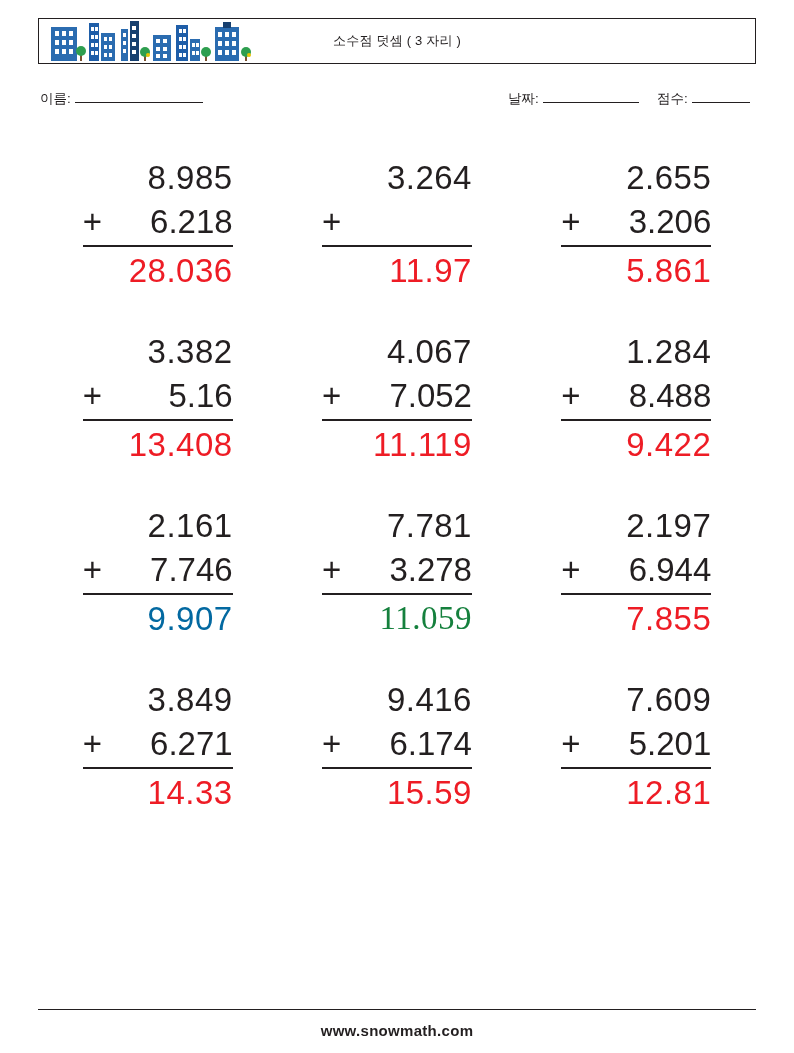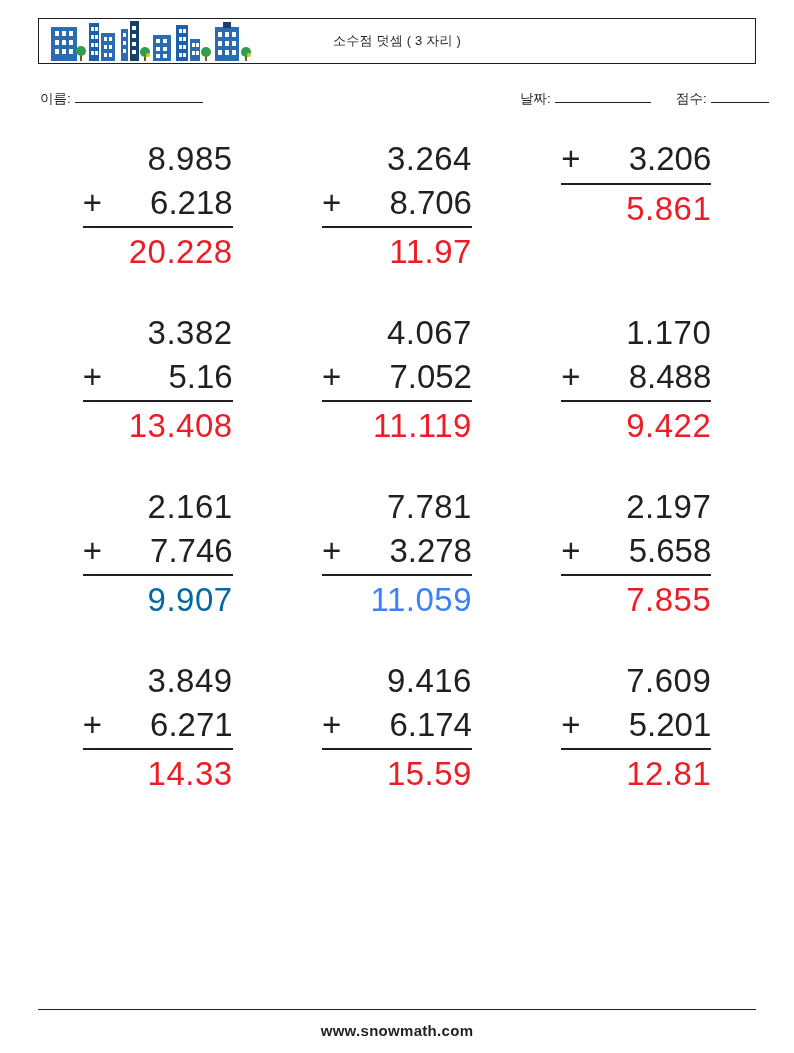"날짜:" .meta-right { left: 482px -> 470px }
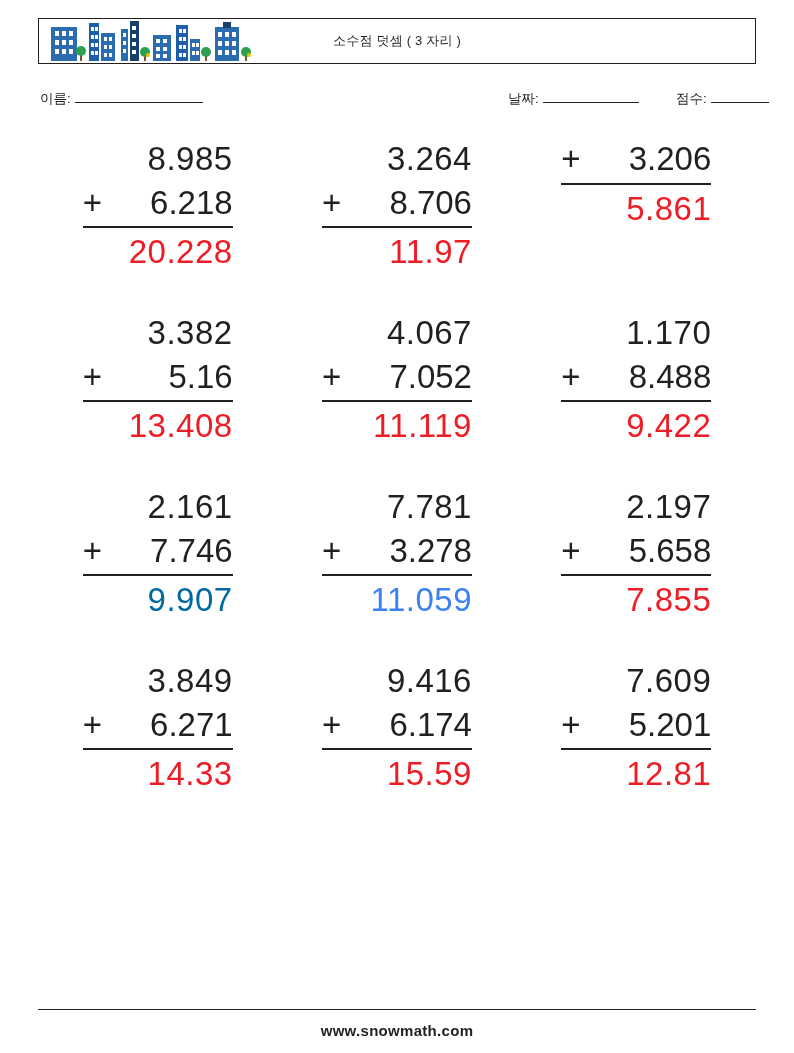"점수:" .meta-score { left: 638px -> 619px }
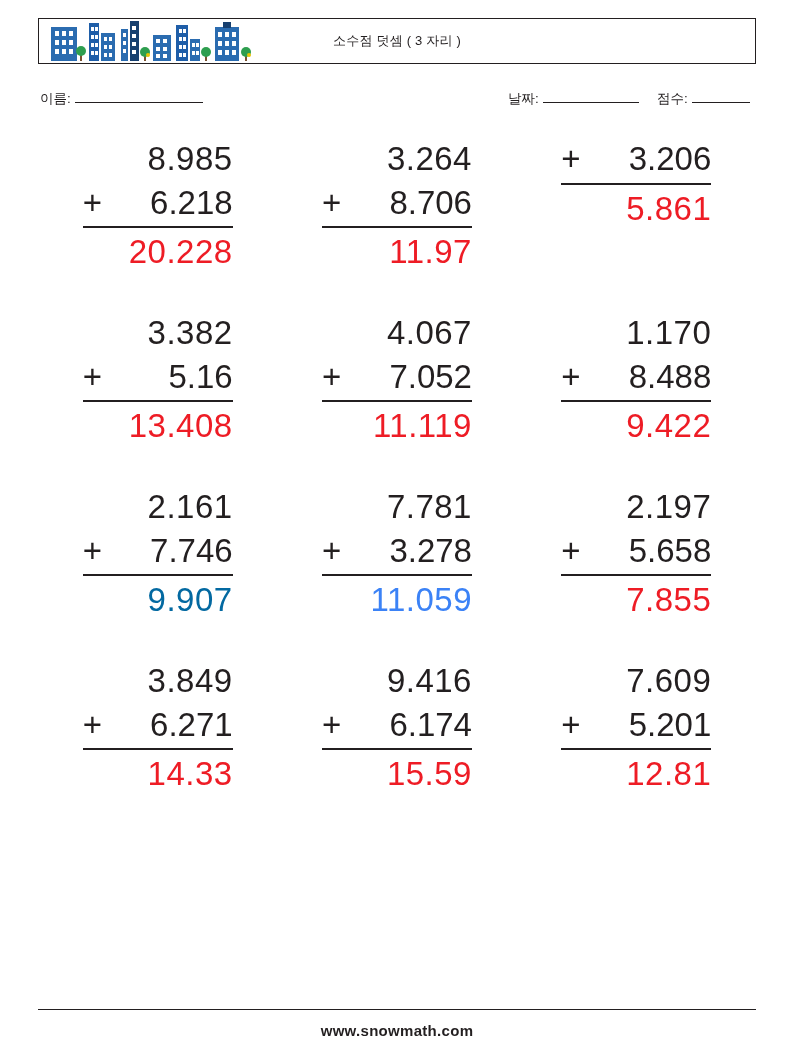"8.985" .grid { margin-top: 21px -> 40px }
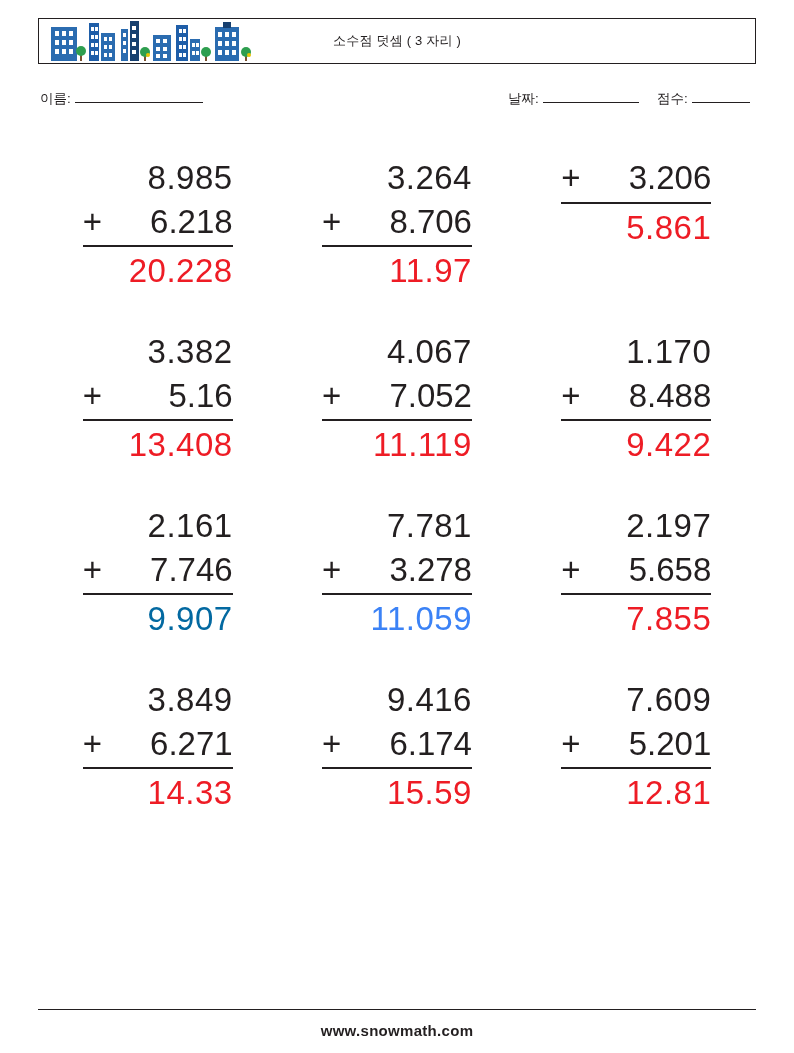"2.655" span.row { html: none -> <span>2.655</span> }
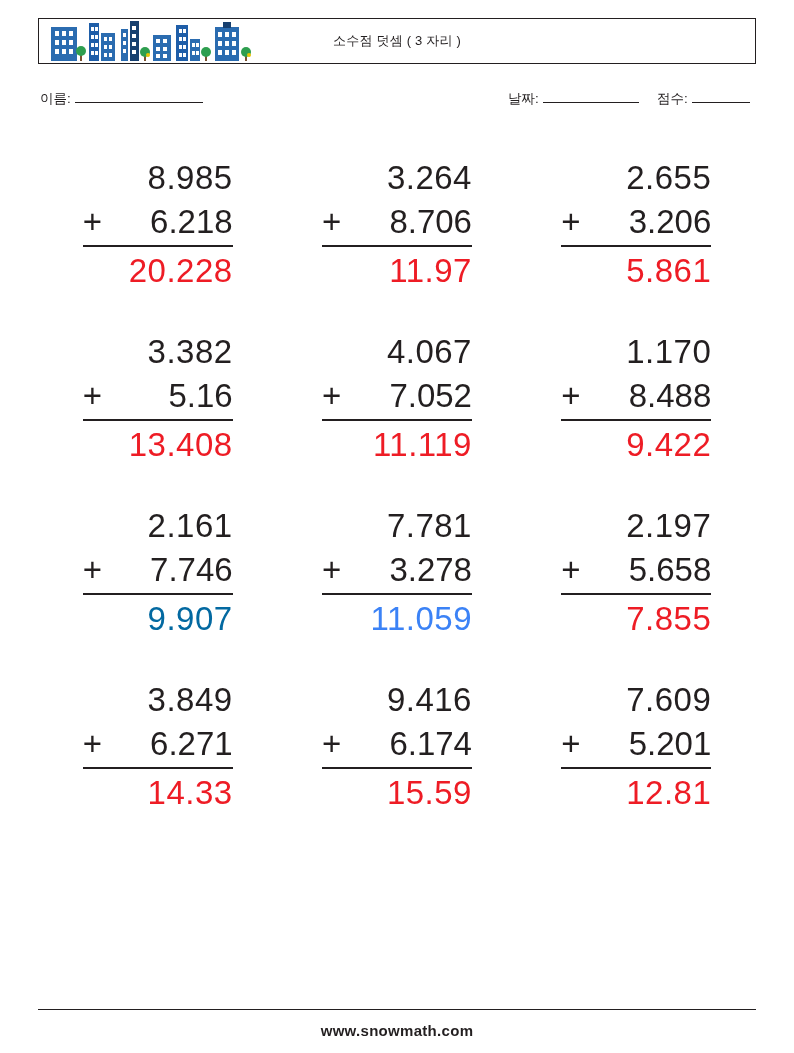"8.706" span.num { html: <span>8.706</span> -> none }
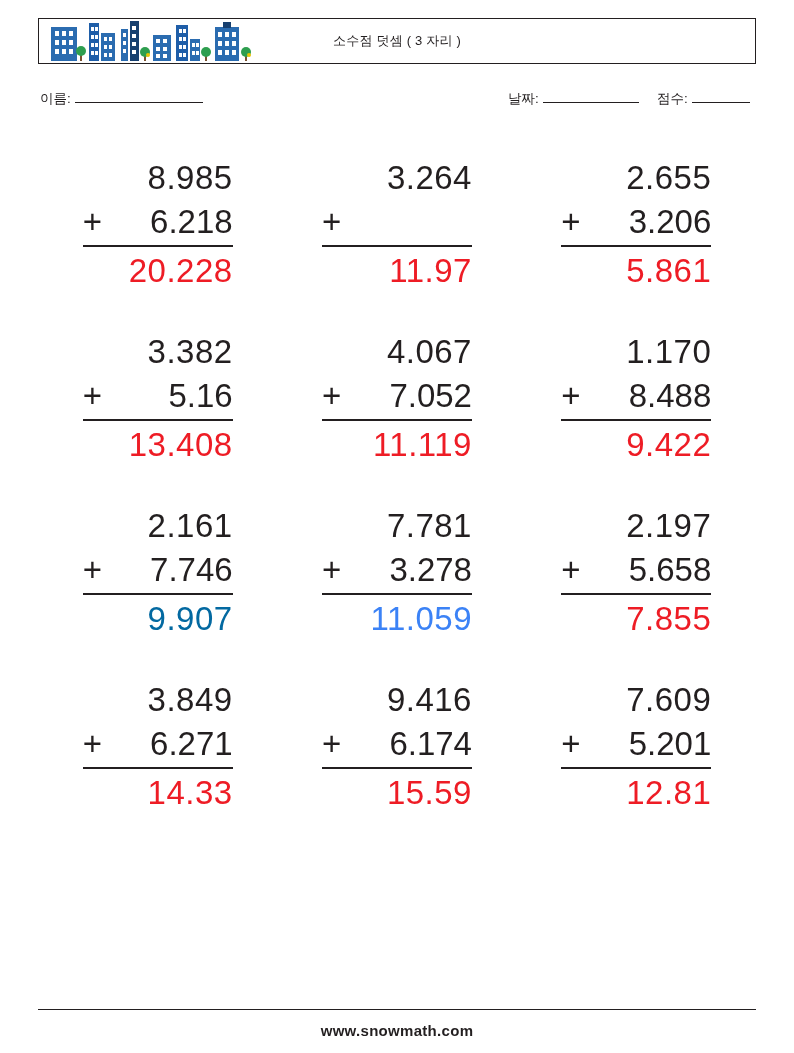"20.228" span.answer { text: 20.228 -> 28.036 }
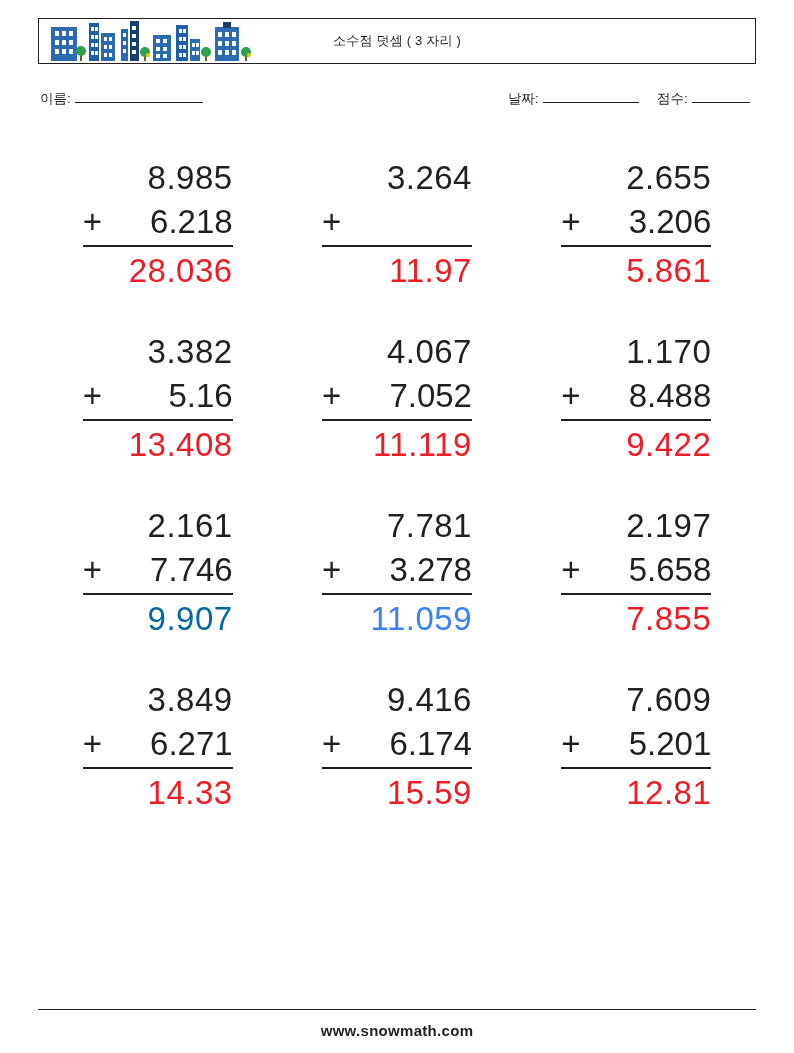"1.170" span.row { text: 1.170 -> 1.284 }
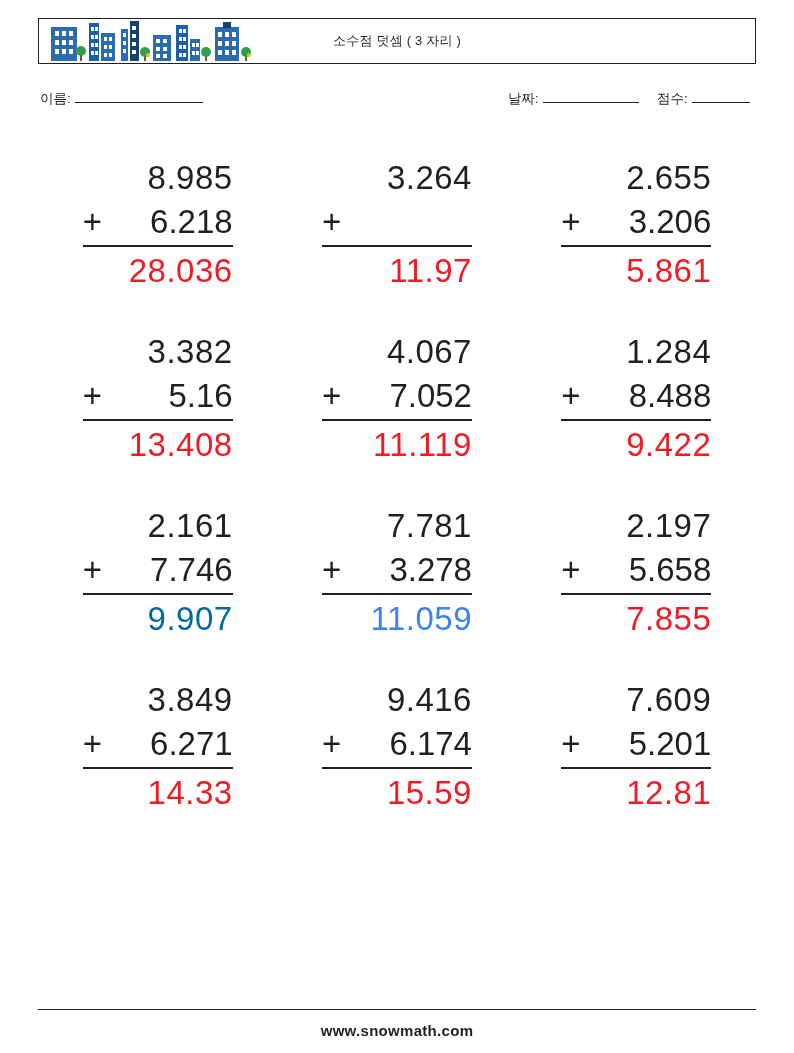"5.658" span.num { text: 5.658 -> 6.944 }
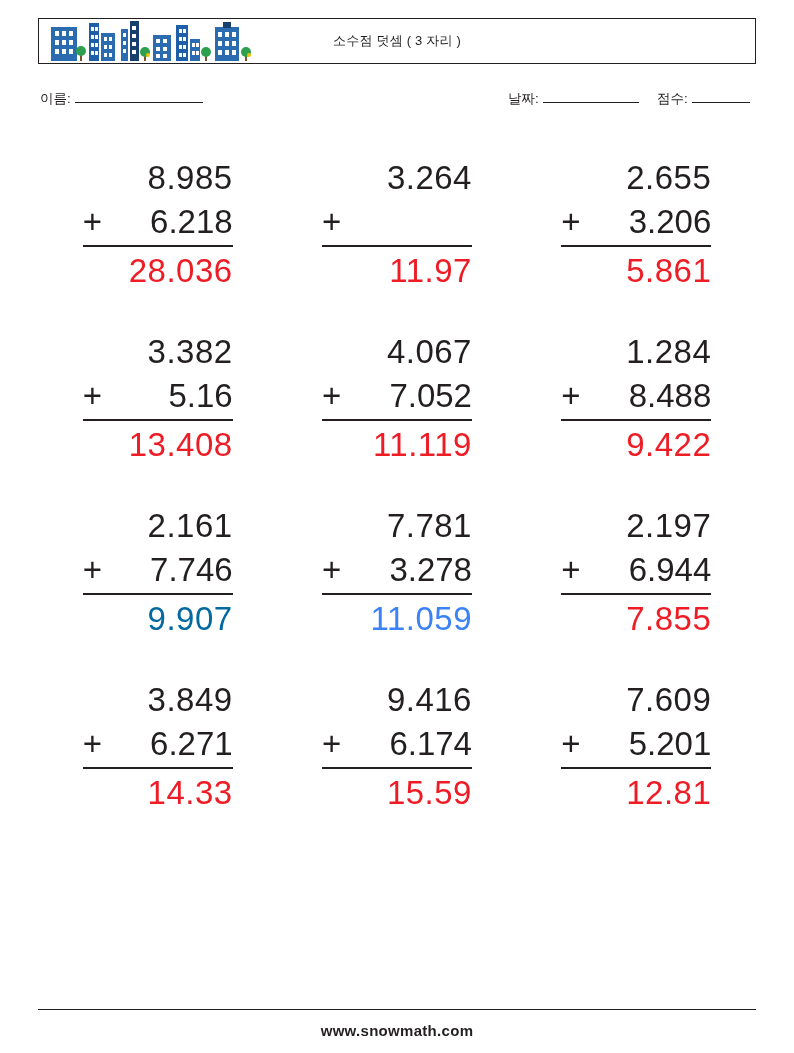"11.059" span.answer { color: #3b82f6 -> #15803d; font-family: none -> Liberation Serif, serif }
